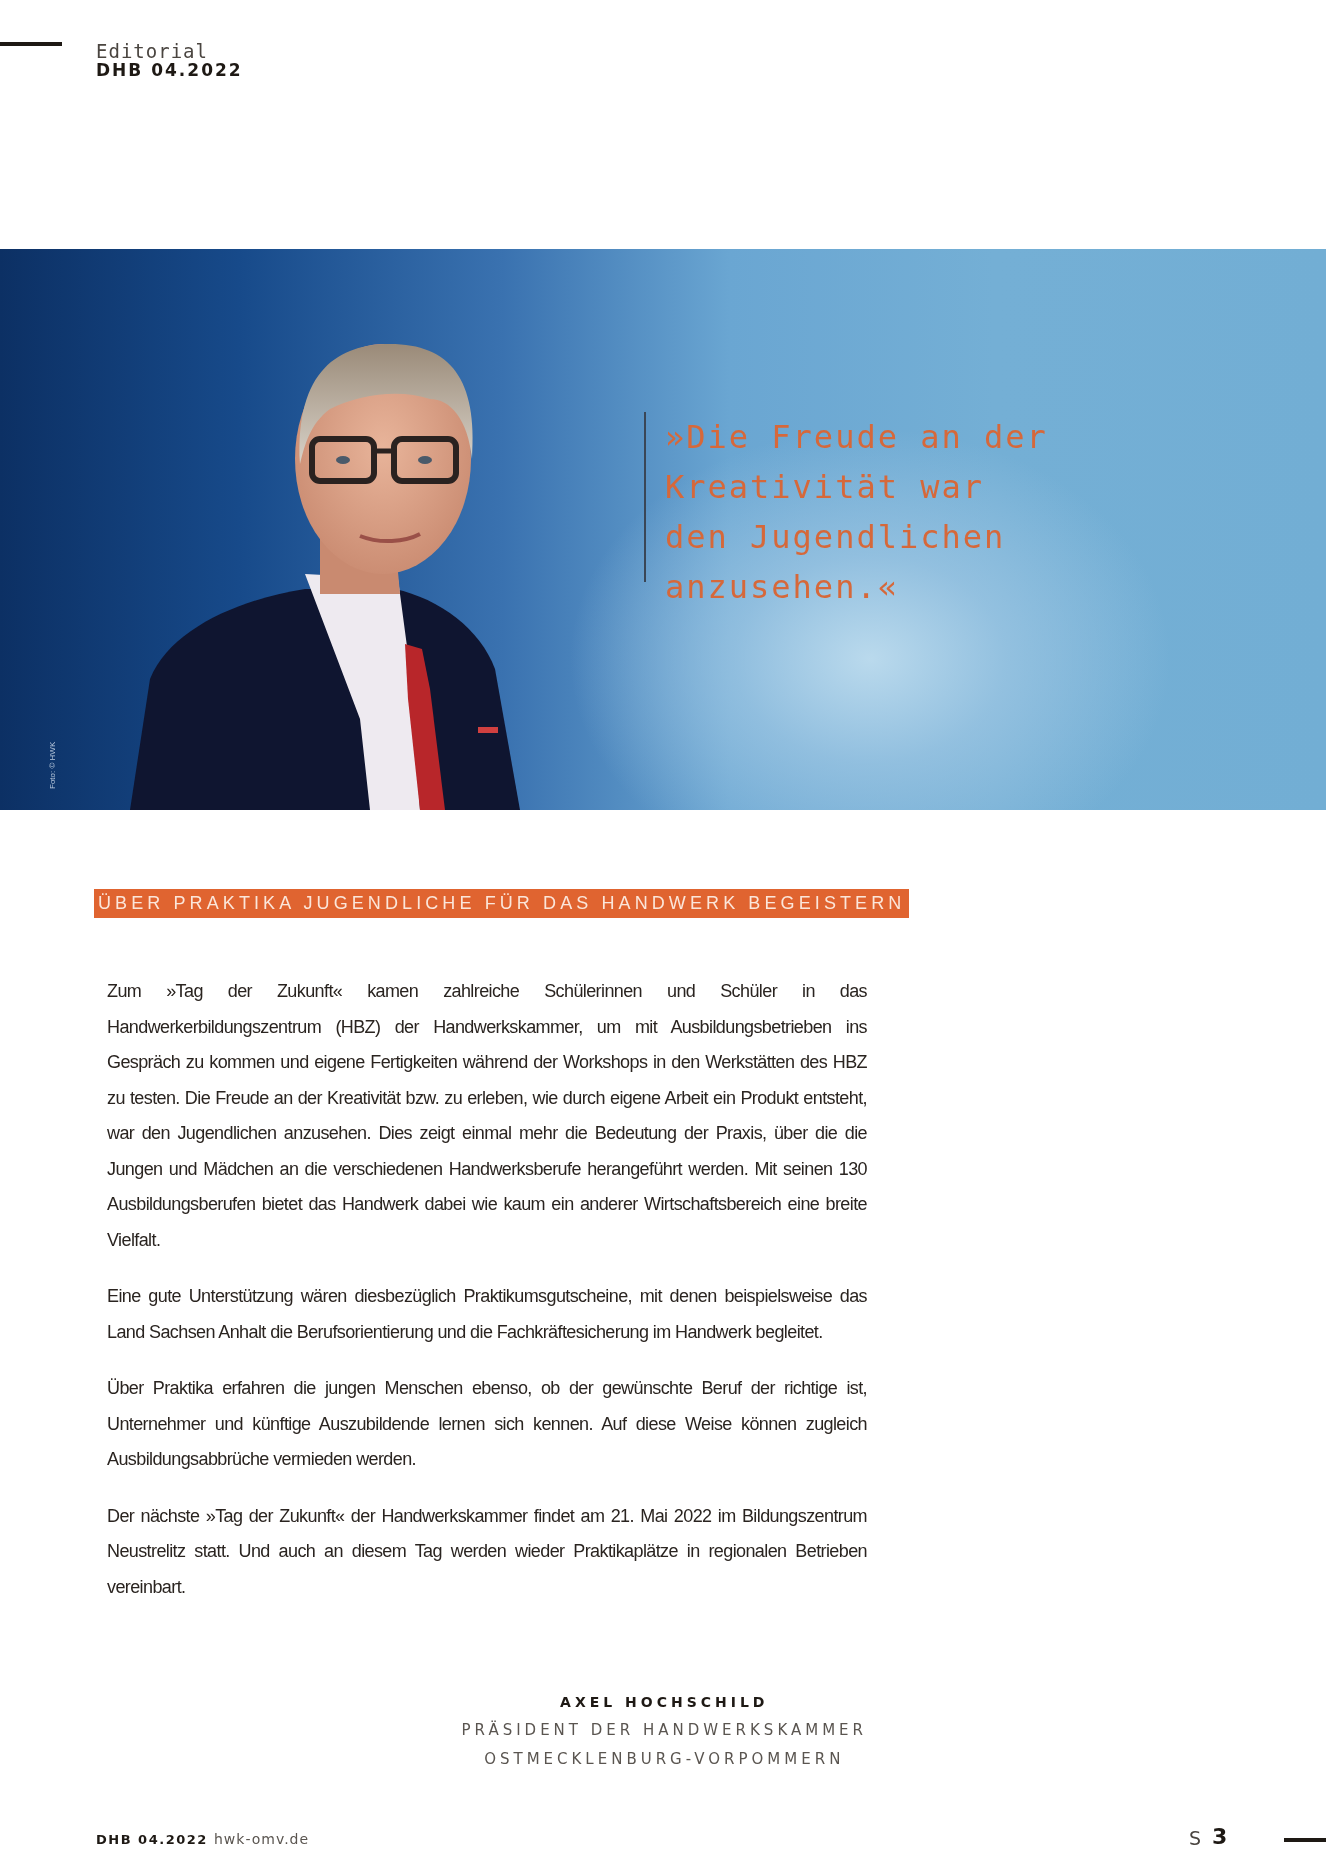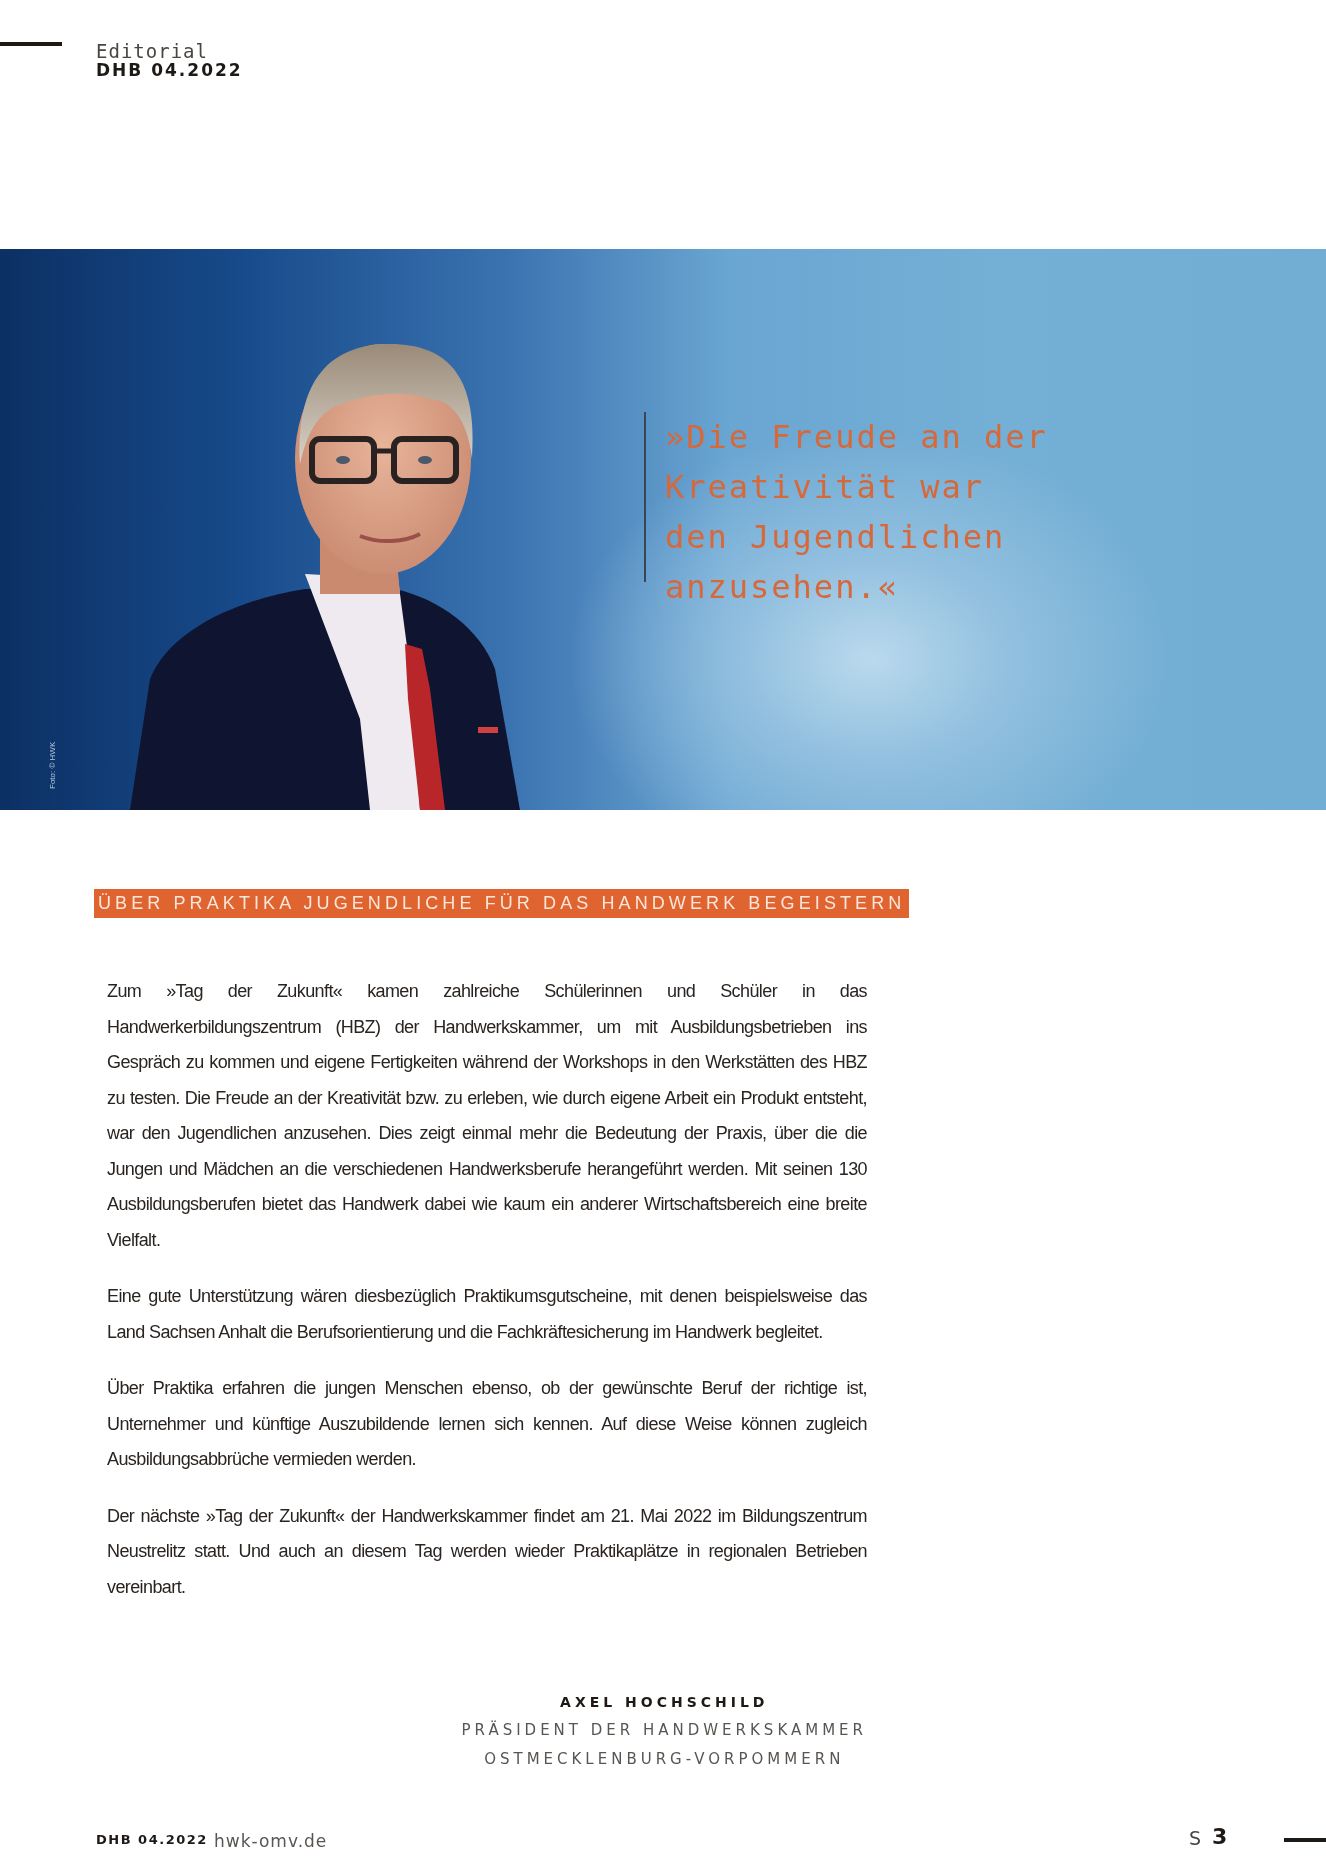"hwk-omv.de" .footer-url { font-size: 17px -> 14px }
